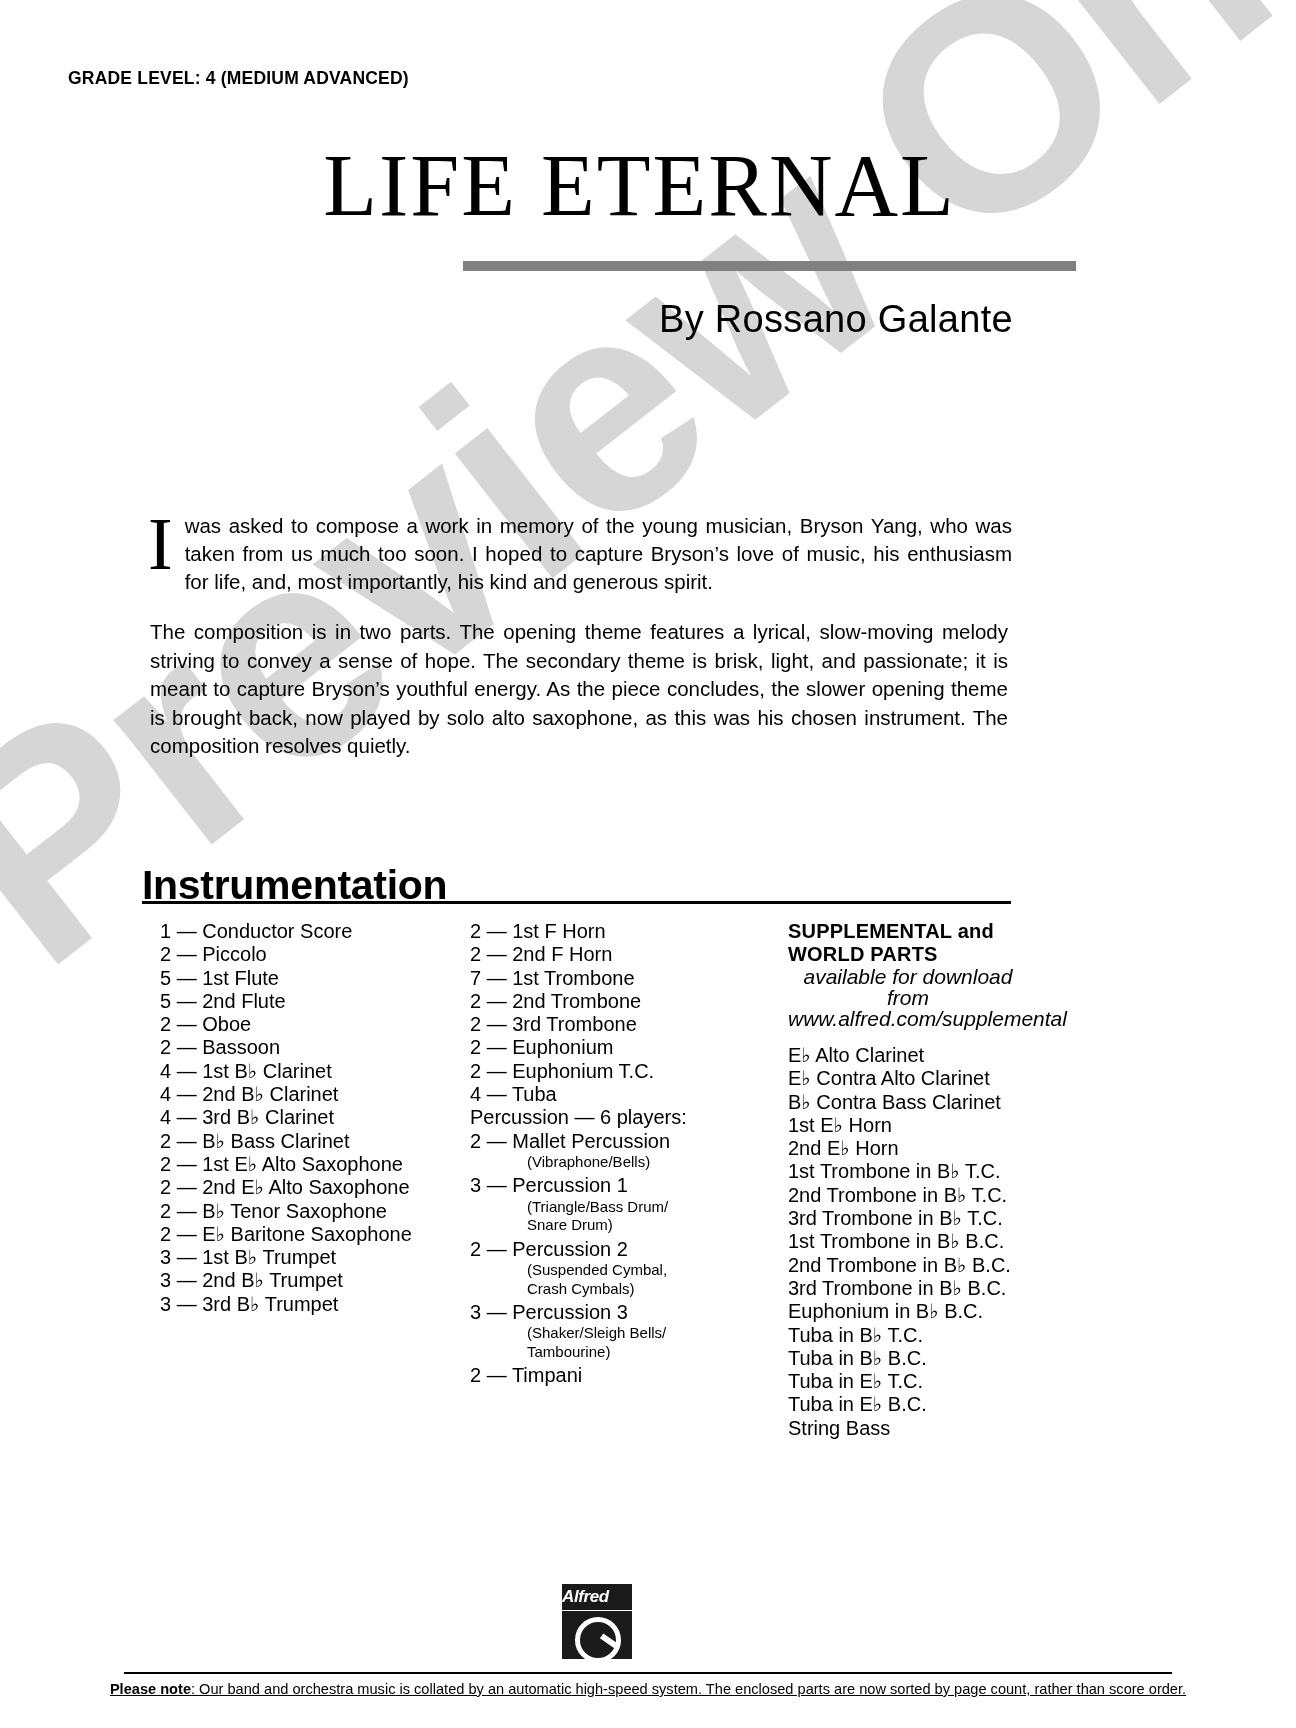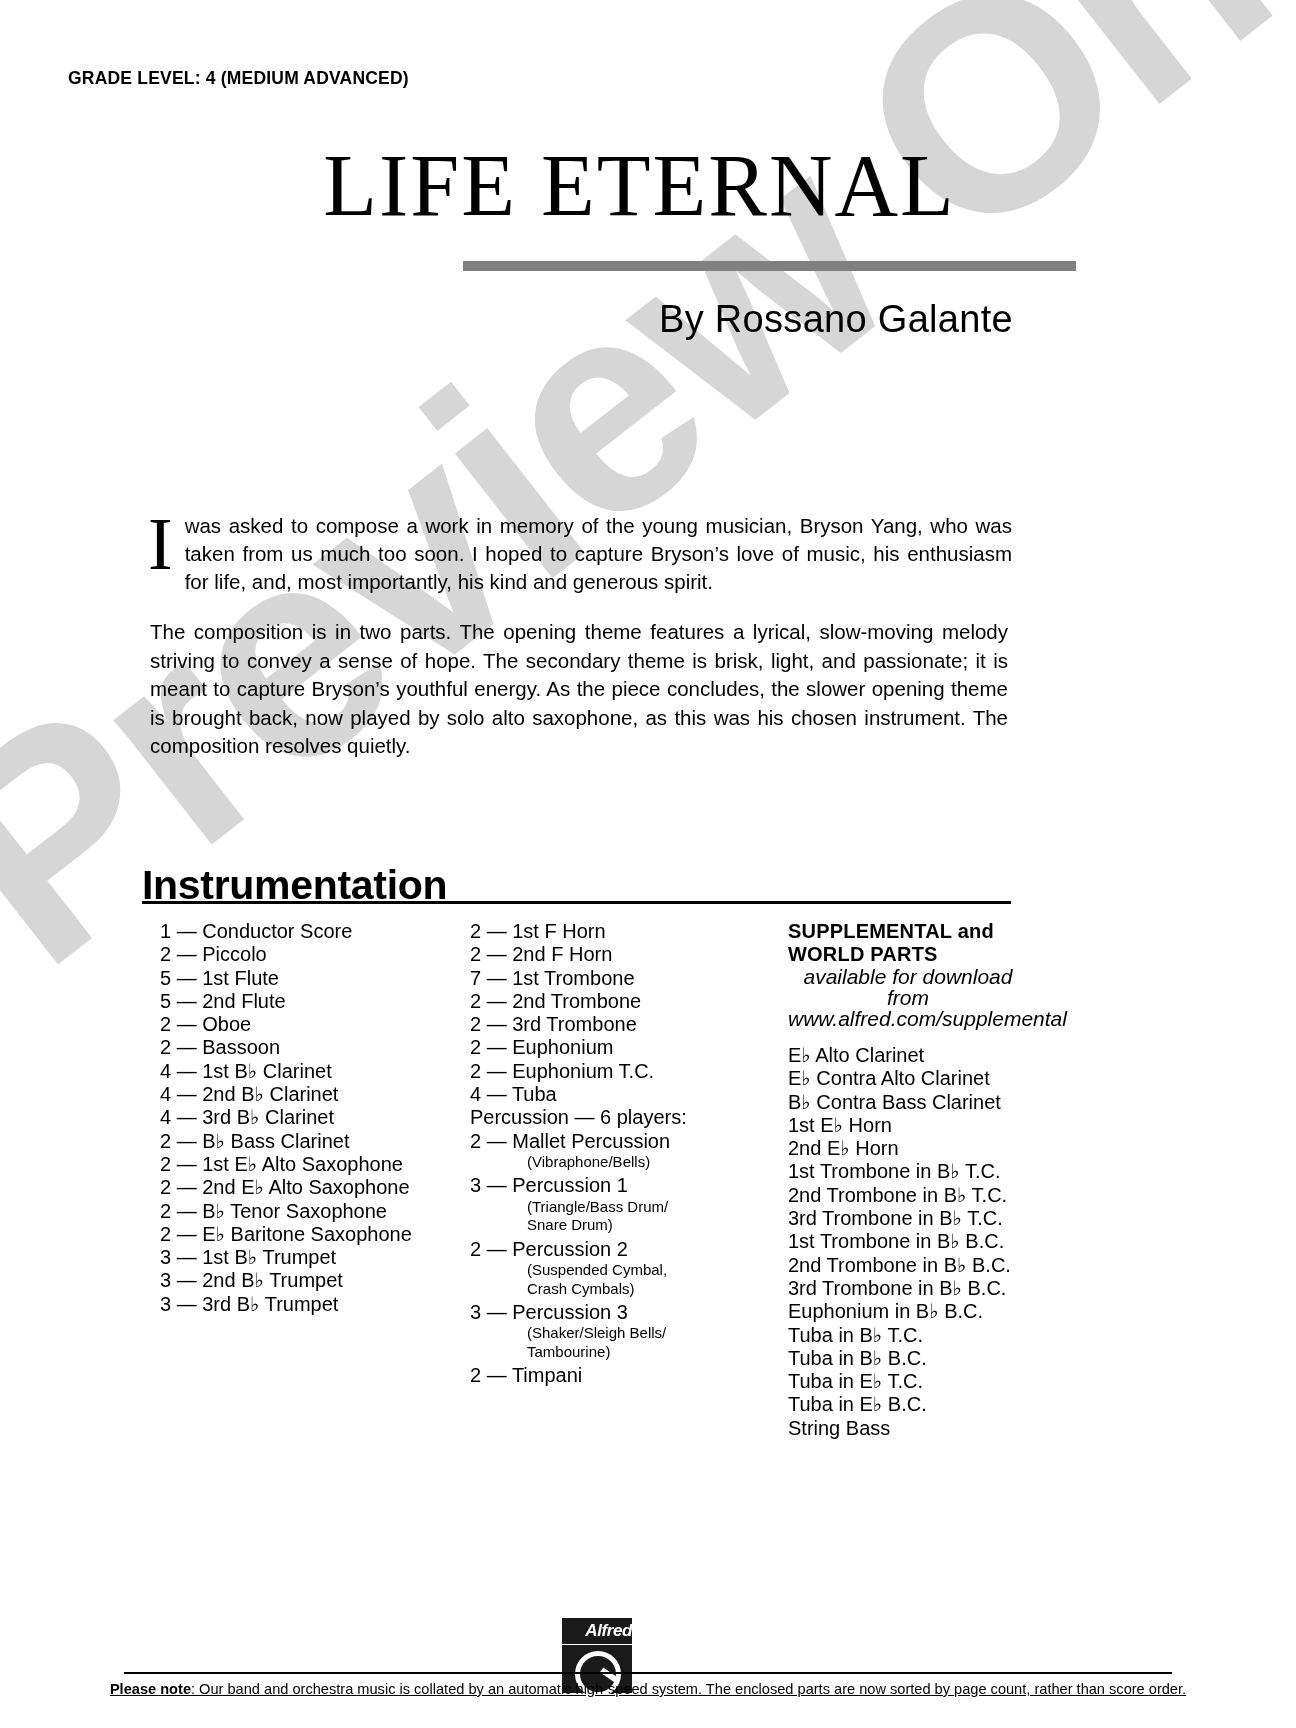"Alfred" .logo-top { margin-top: 34px -> none; text-align: right -> left }
